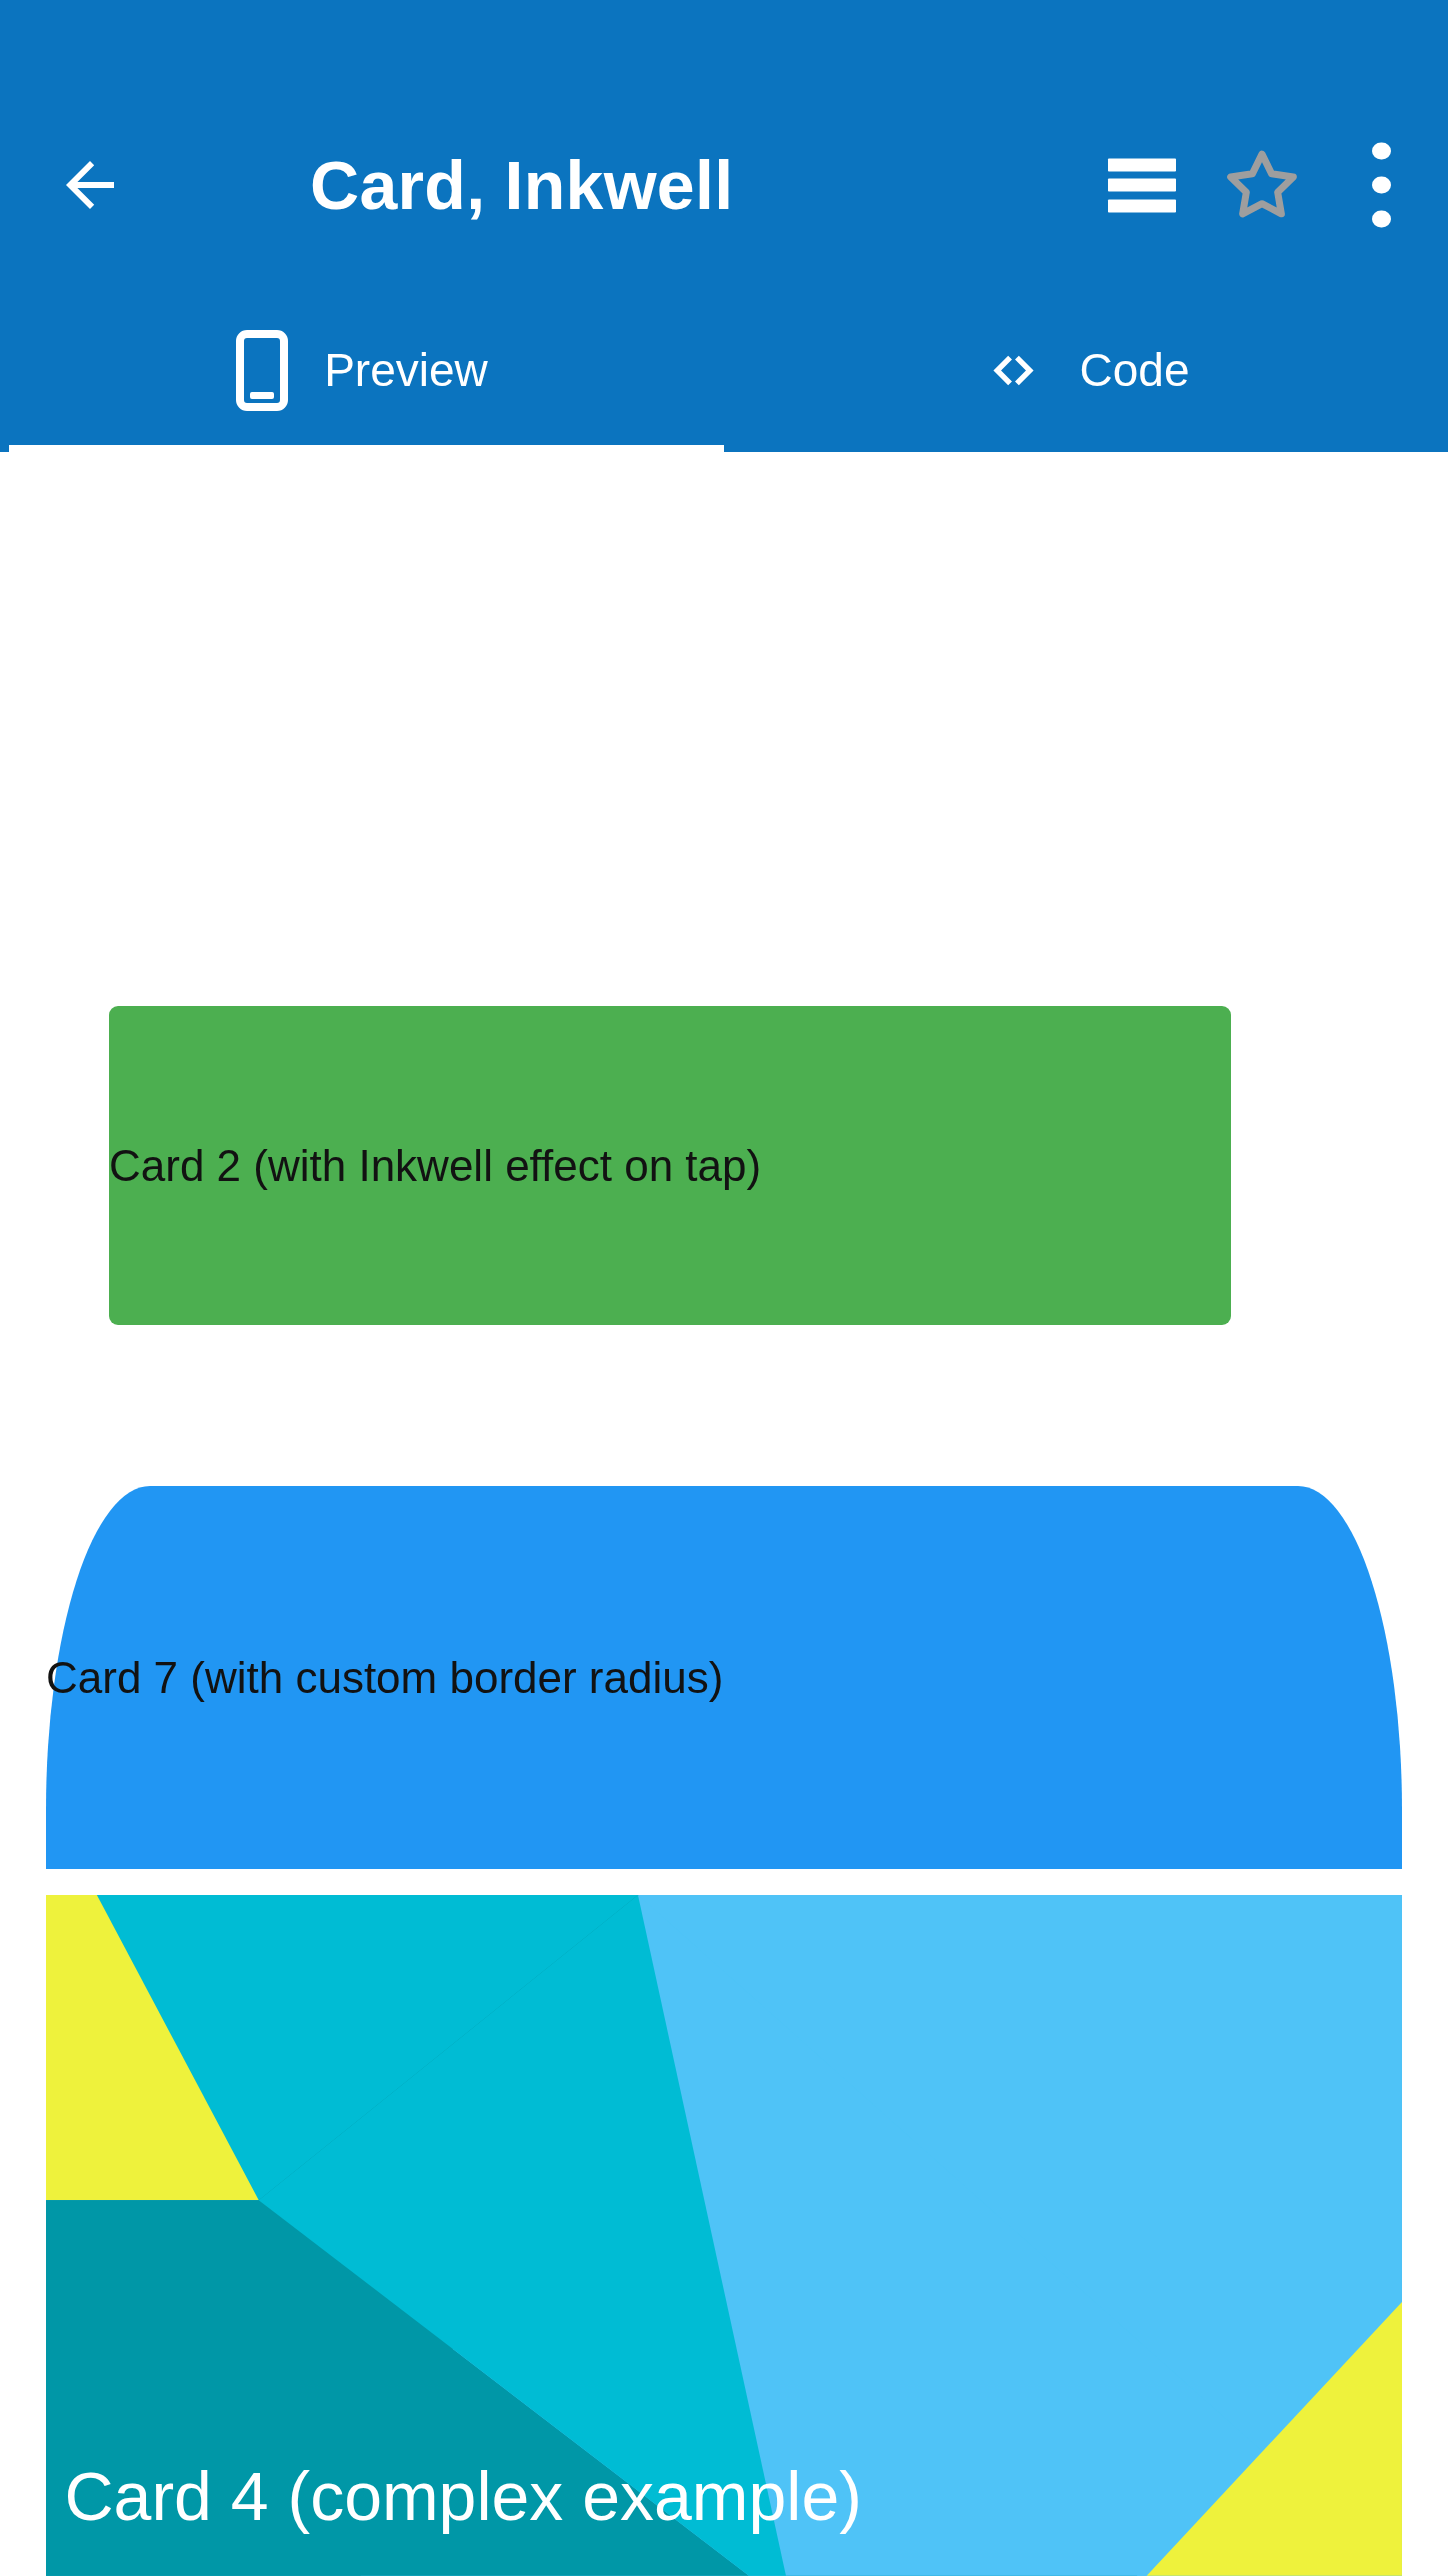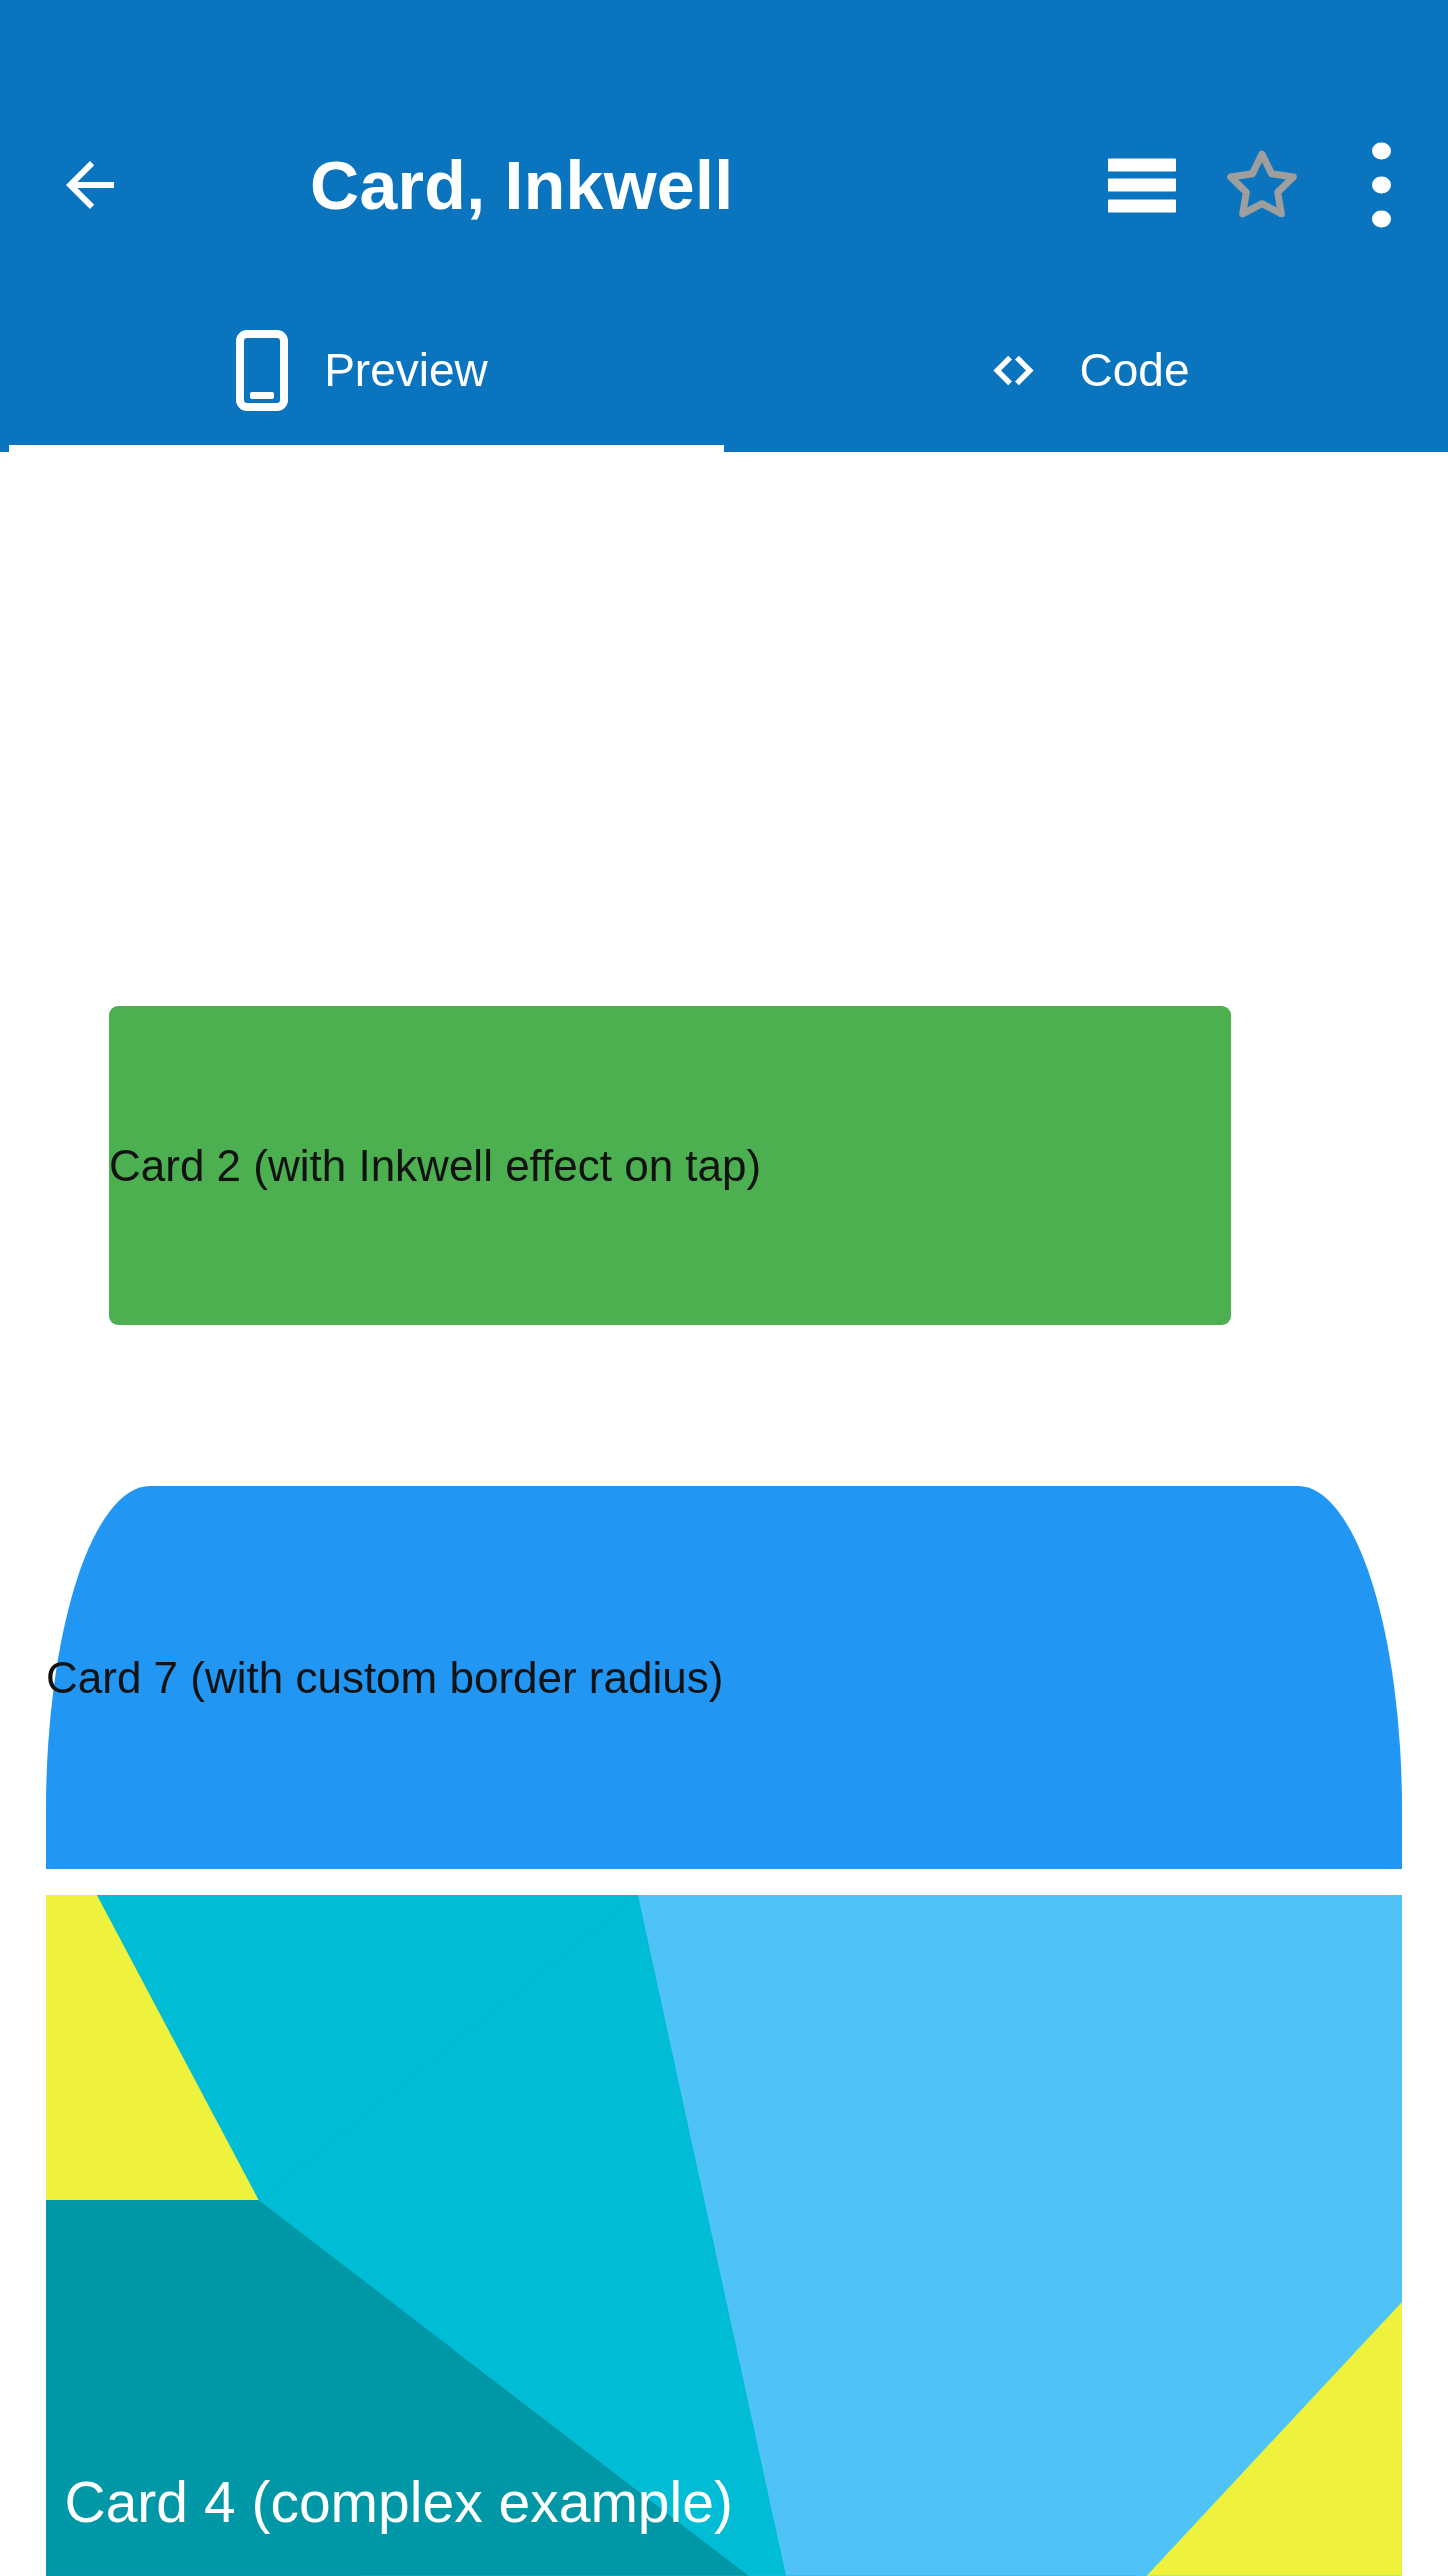"Card 4 (complex example)" .card4 .card-text { font-size: 57px -> 68px }
